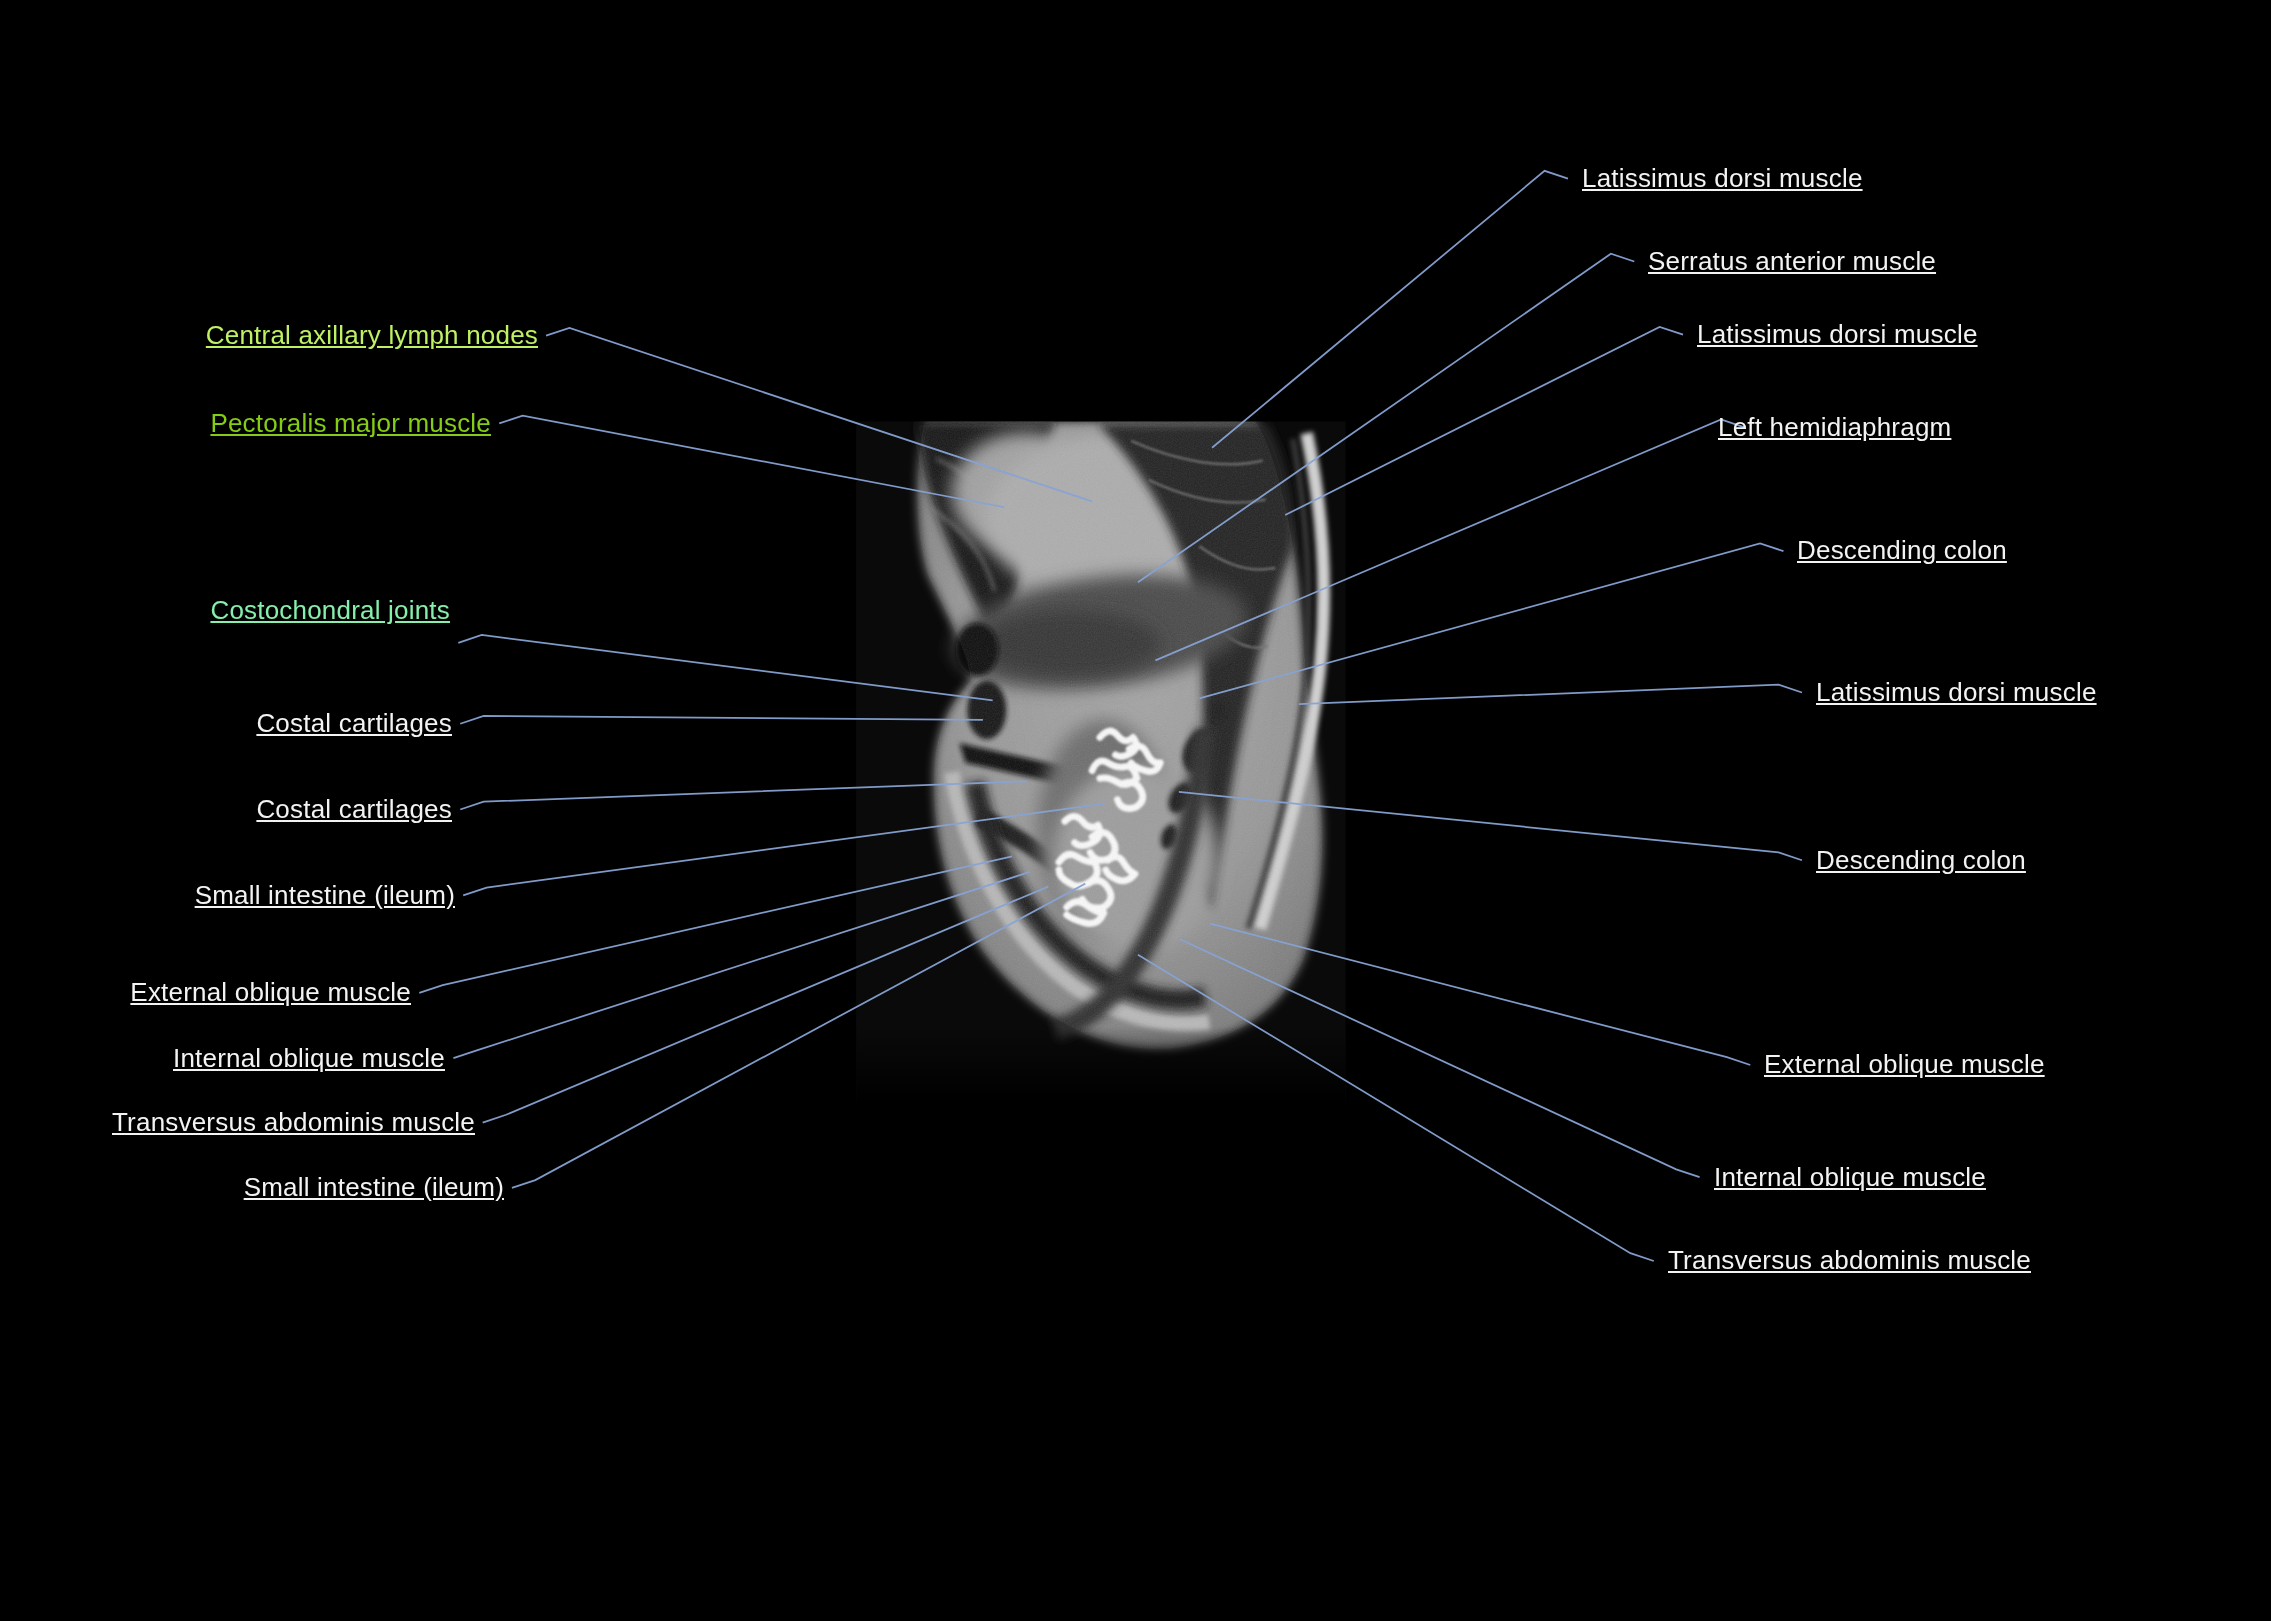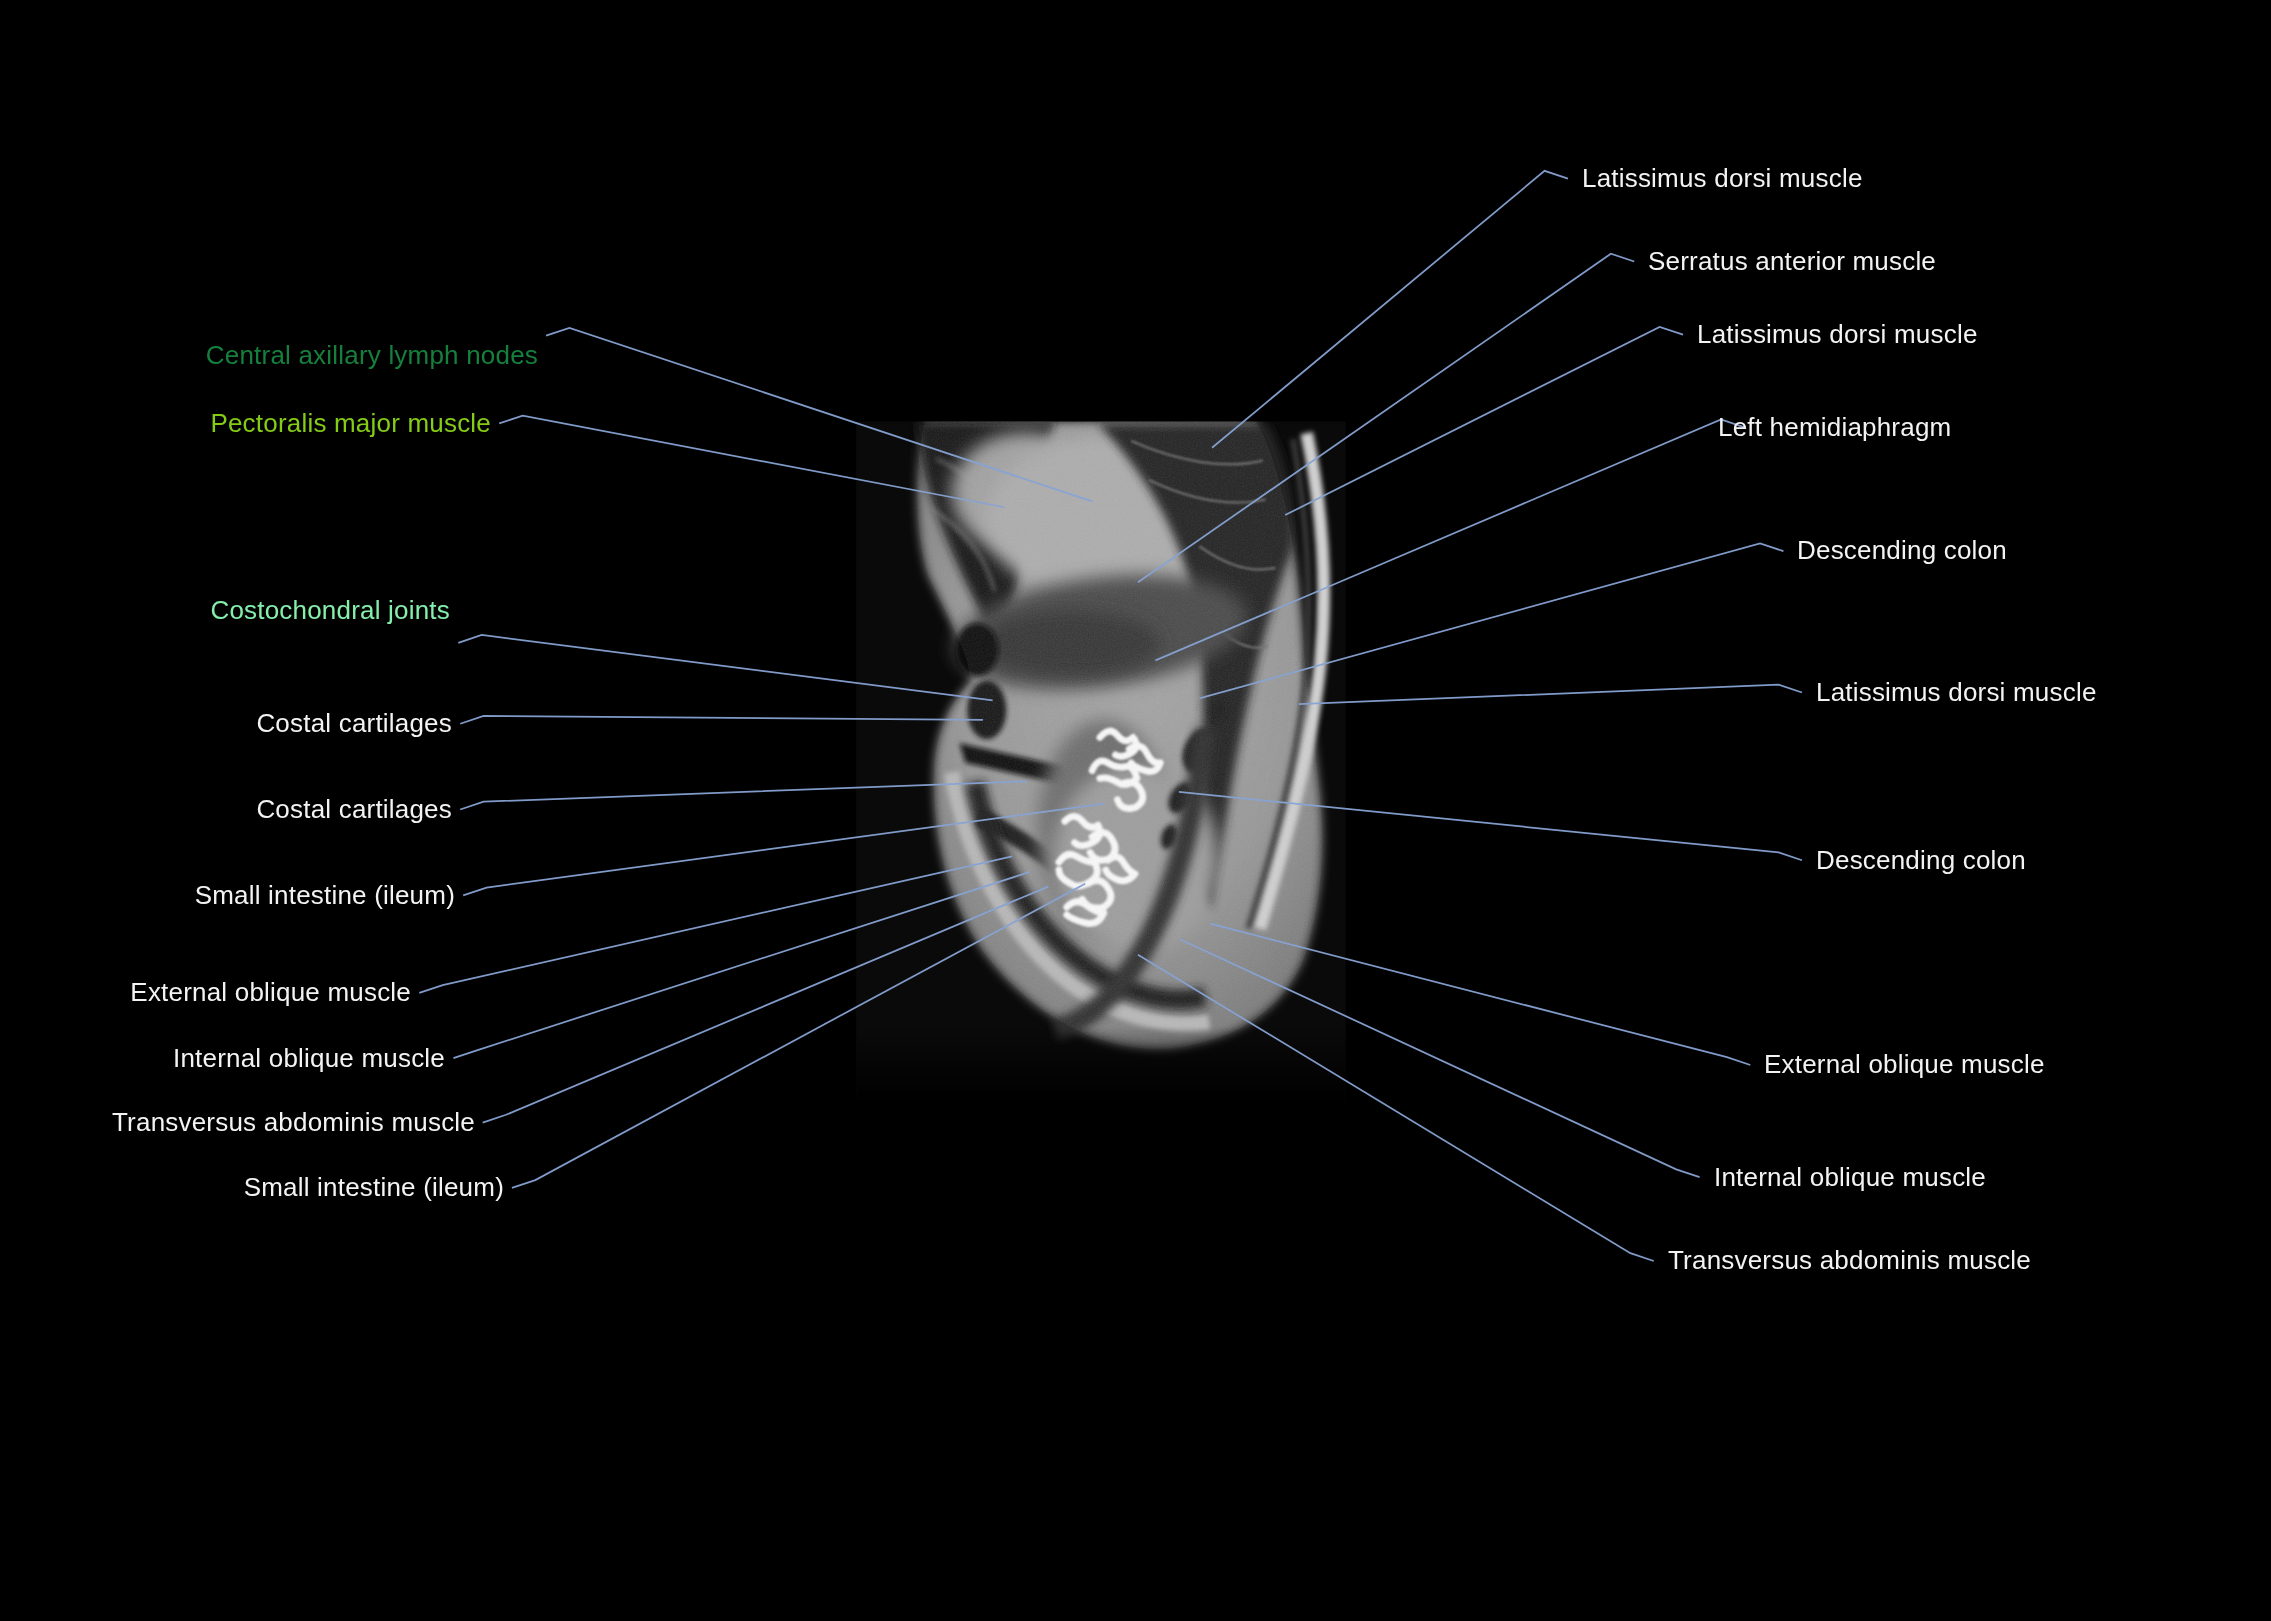"Latissimus dorsi muscle" .label { text-decoration: none -> underline }
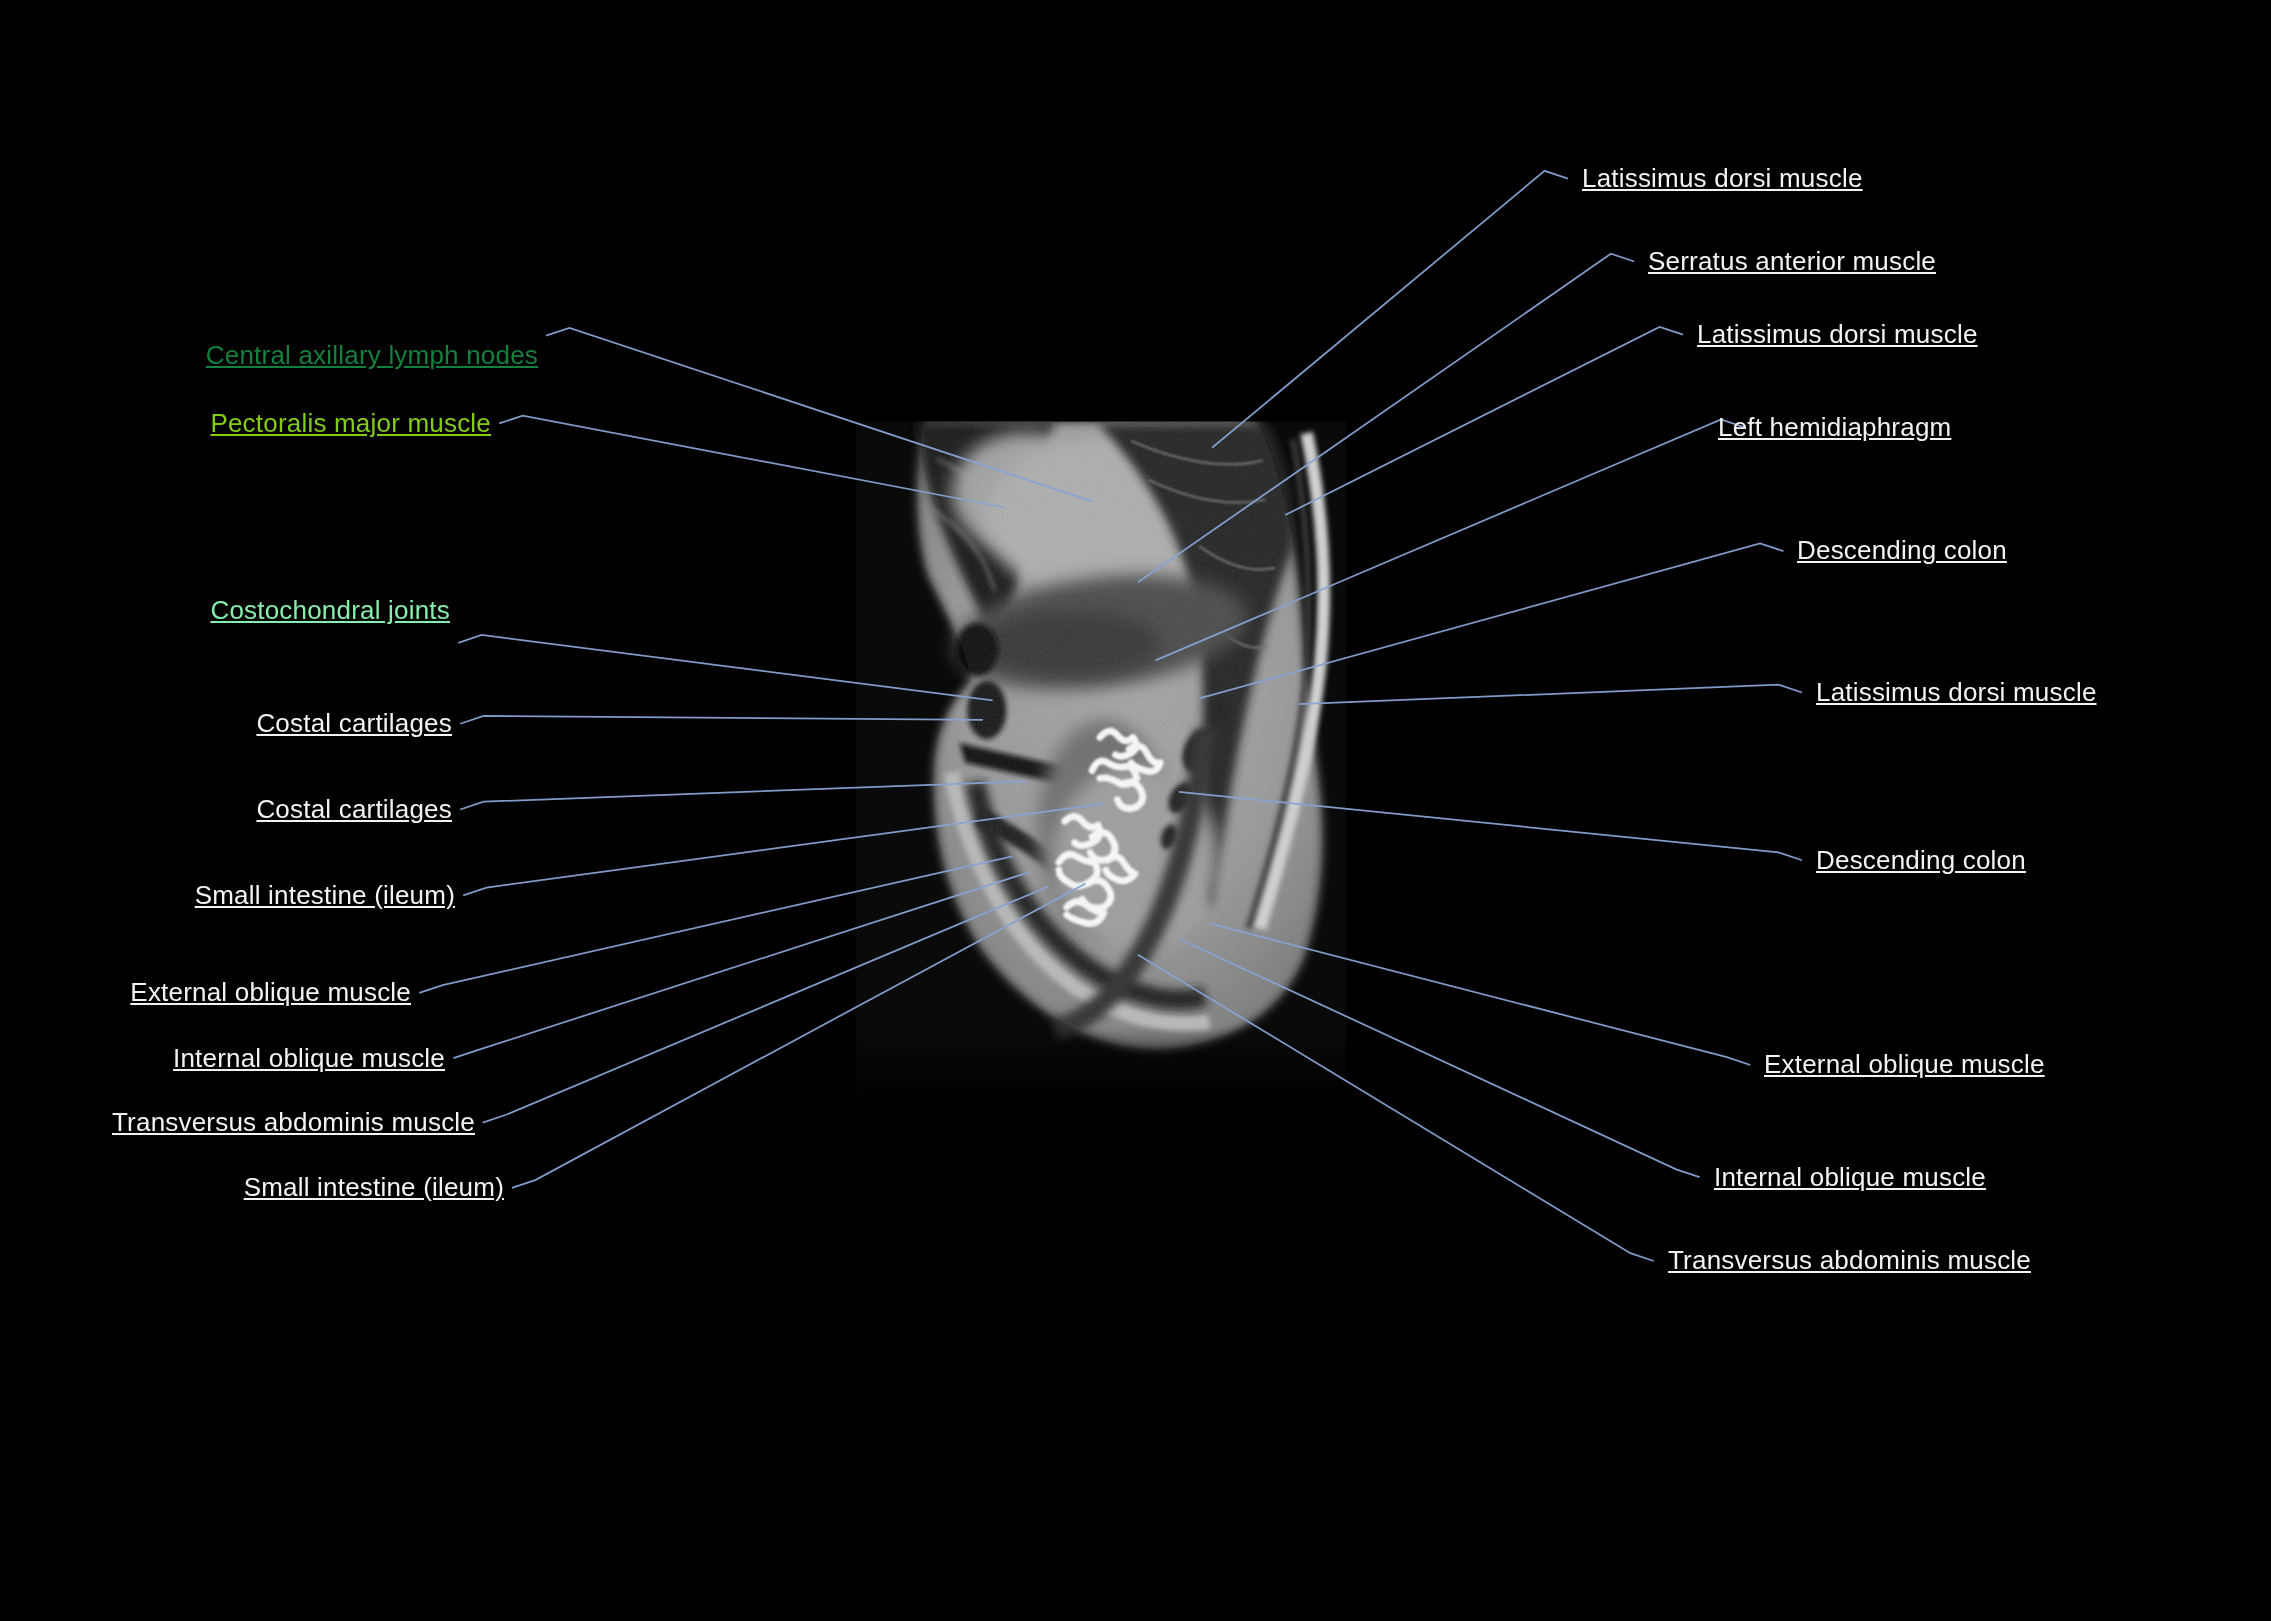"Central axillary lymph nodes" div.label { color: #15803d -> #bef264; margin-top: 20px -> none }
